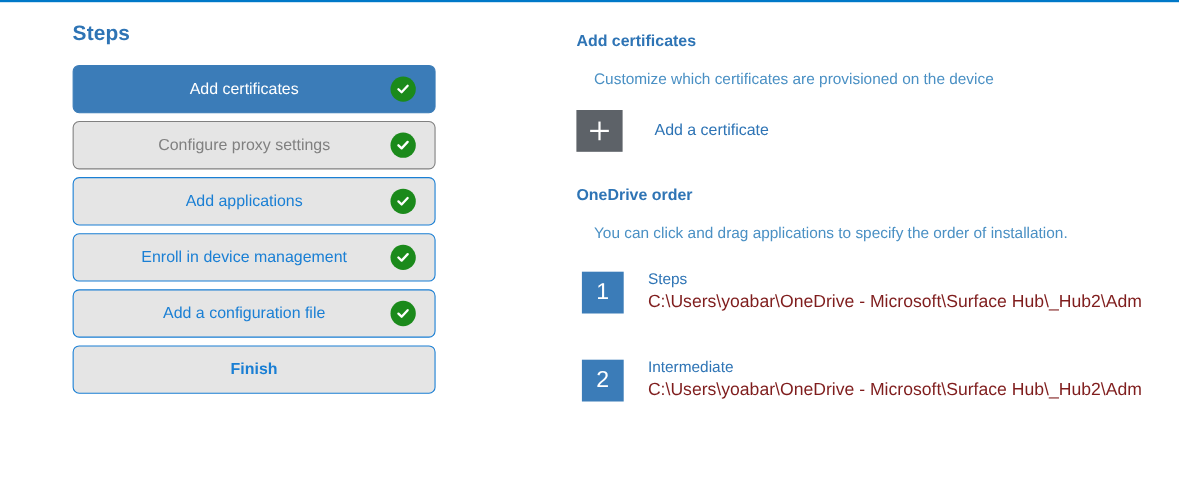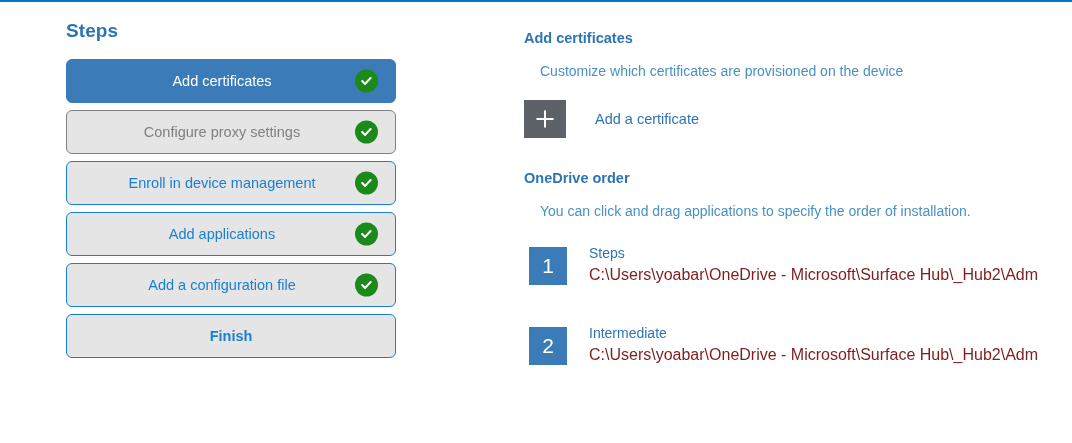"Enroll in device management" div.step-btn { order: before "Add applications" -> after "Add applications" }
